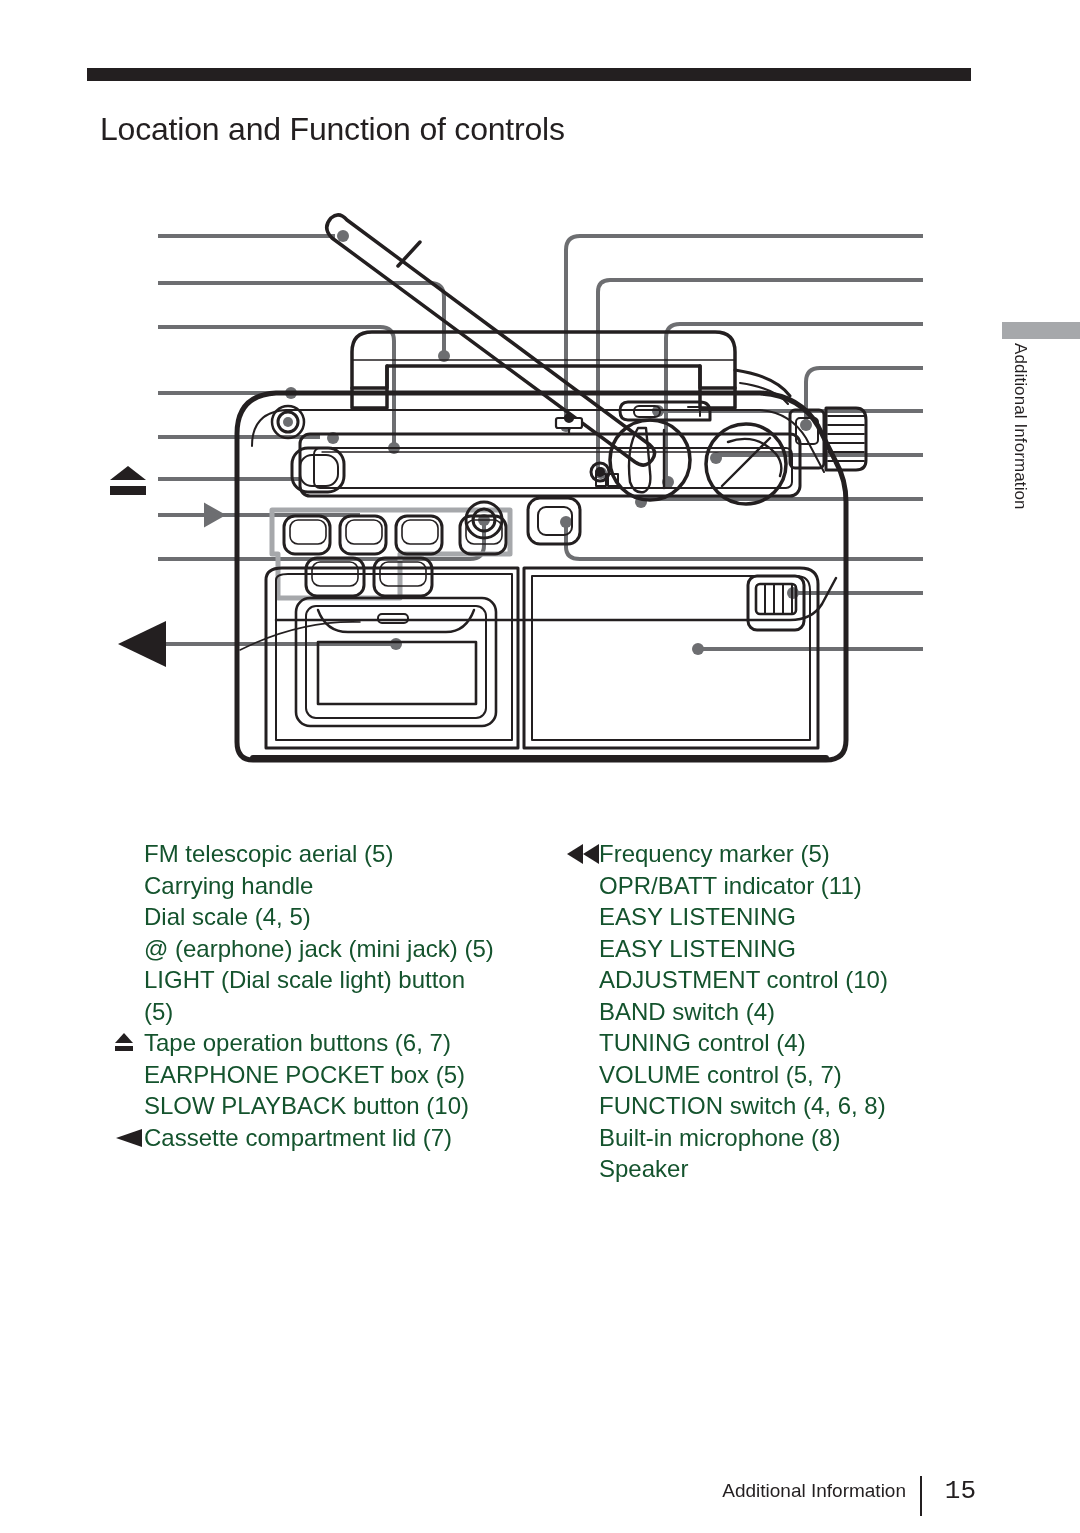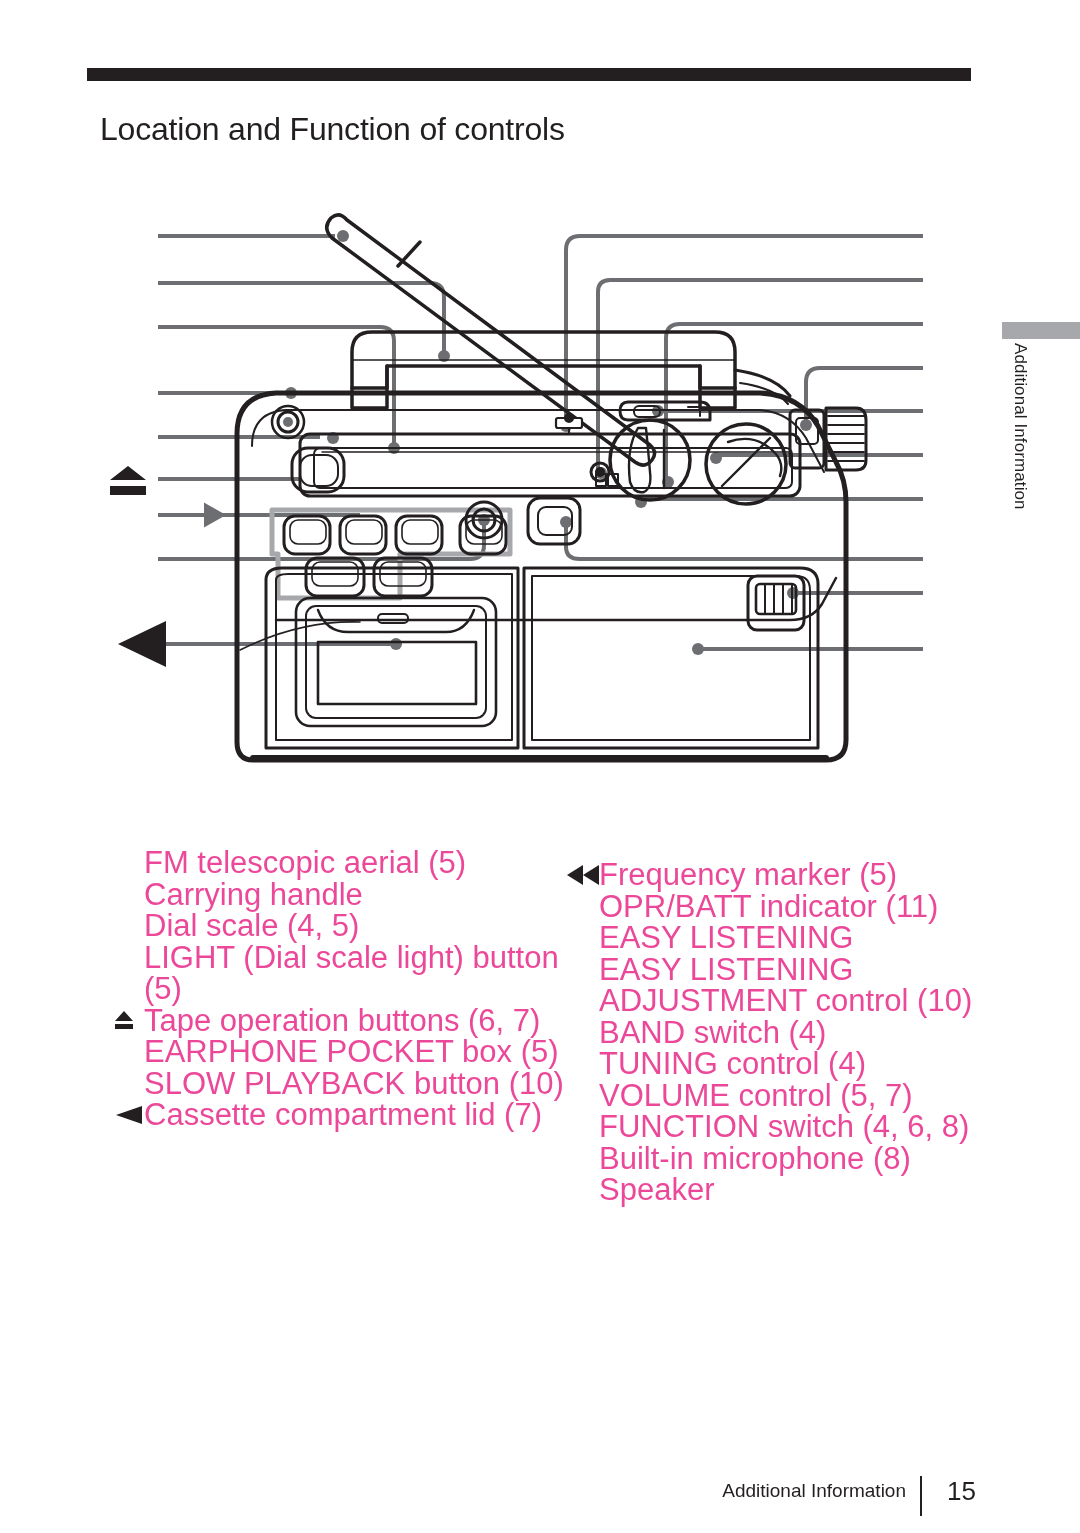"FM telescopic aerial (5)" .caption-col { color: #ec4899 -> #14532d; font-size: 31px -> 24px; top: 9px -> 0 }
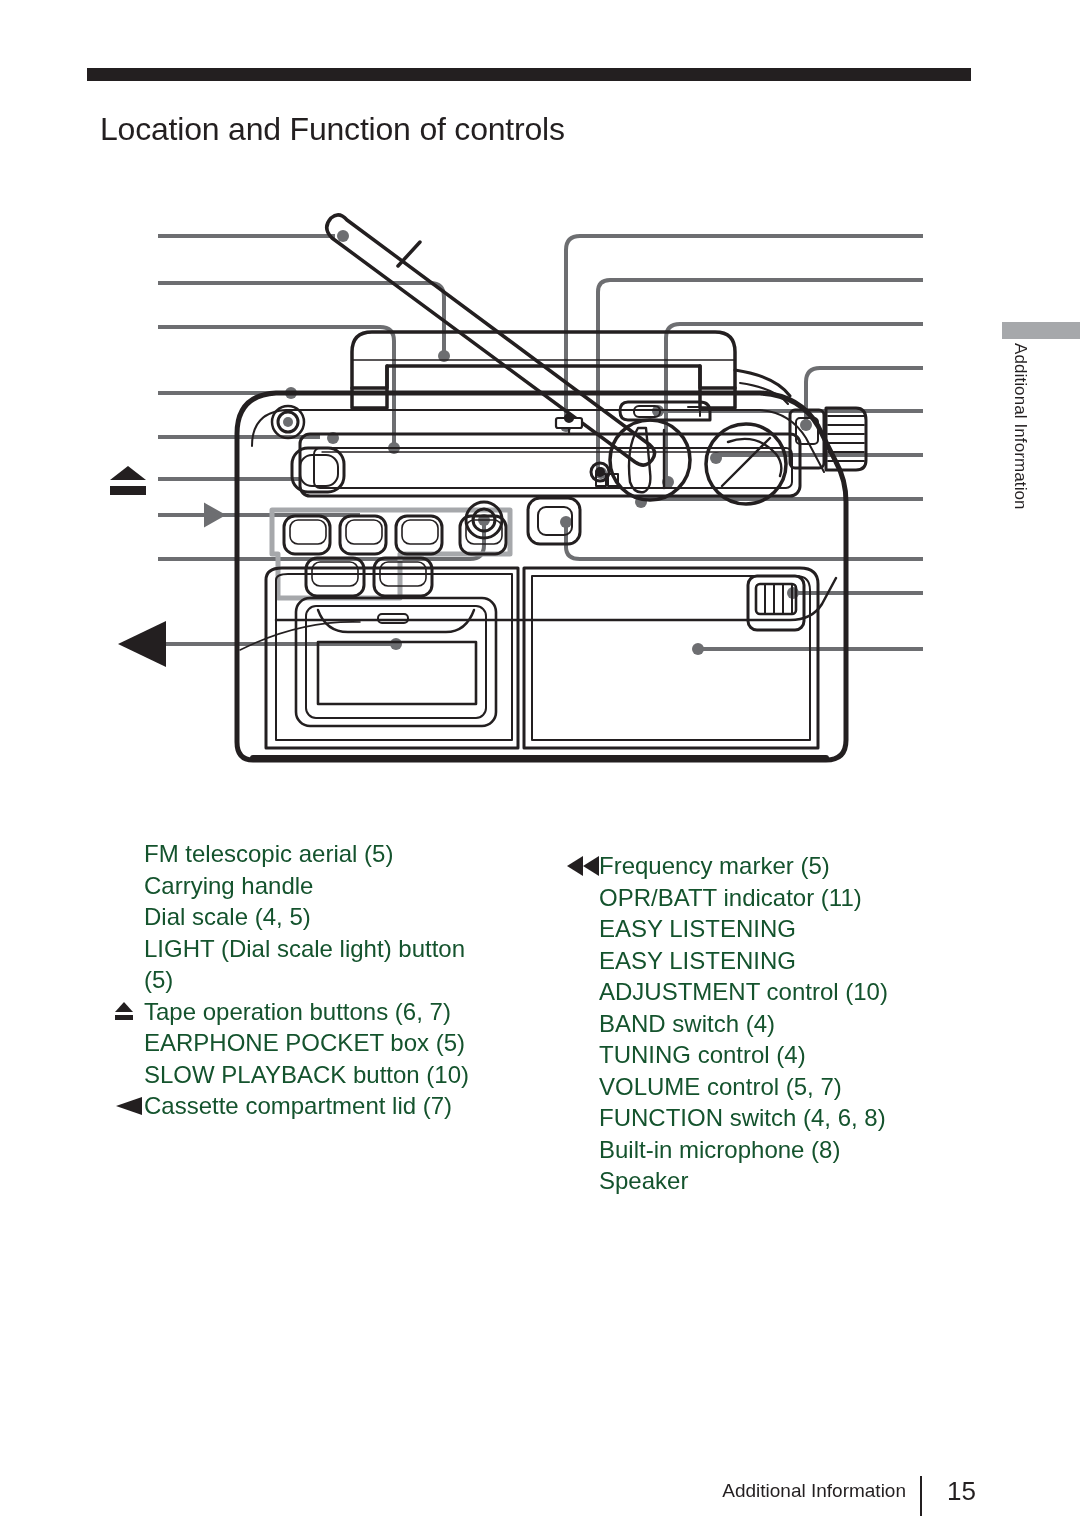"Frequency marker (5)" #caption-col-right { margin-top: 12px -> none }
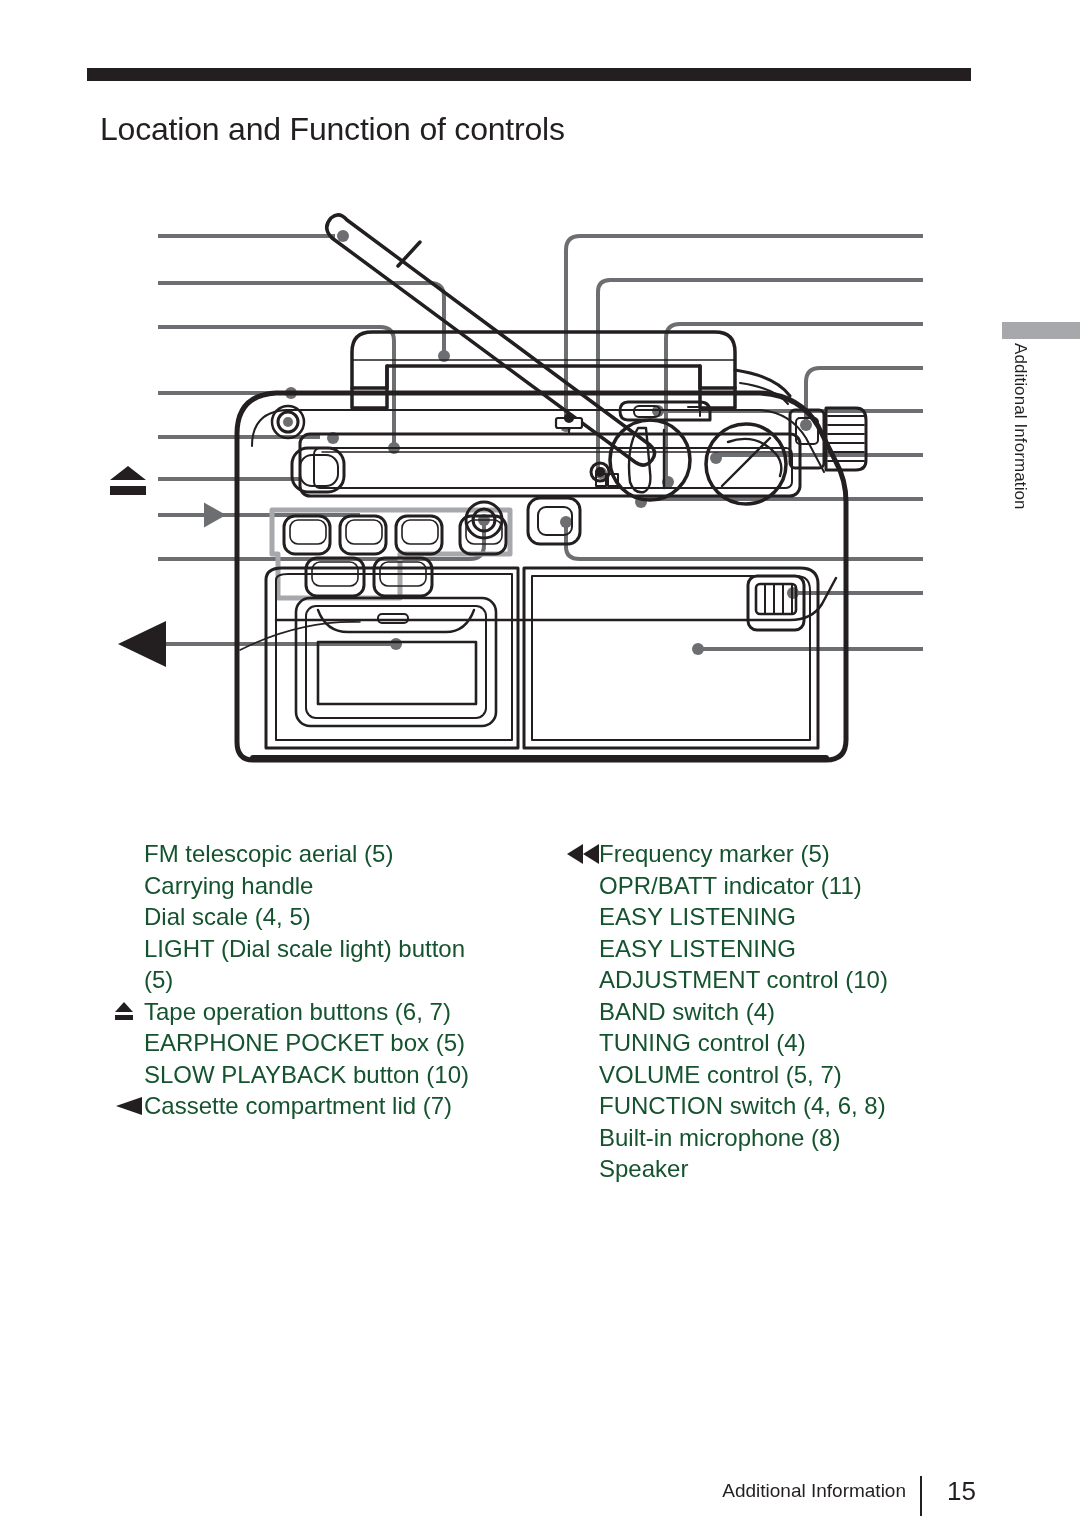"@ (earphone) jack (mini jack)" span.txt { html: none -> <span>@ (earphone) jack (mini jack) (5)</span> }
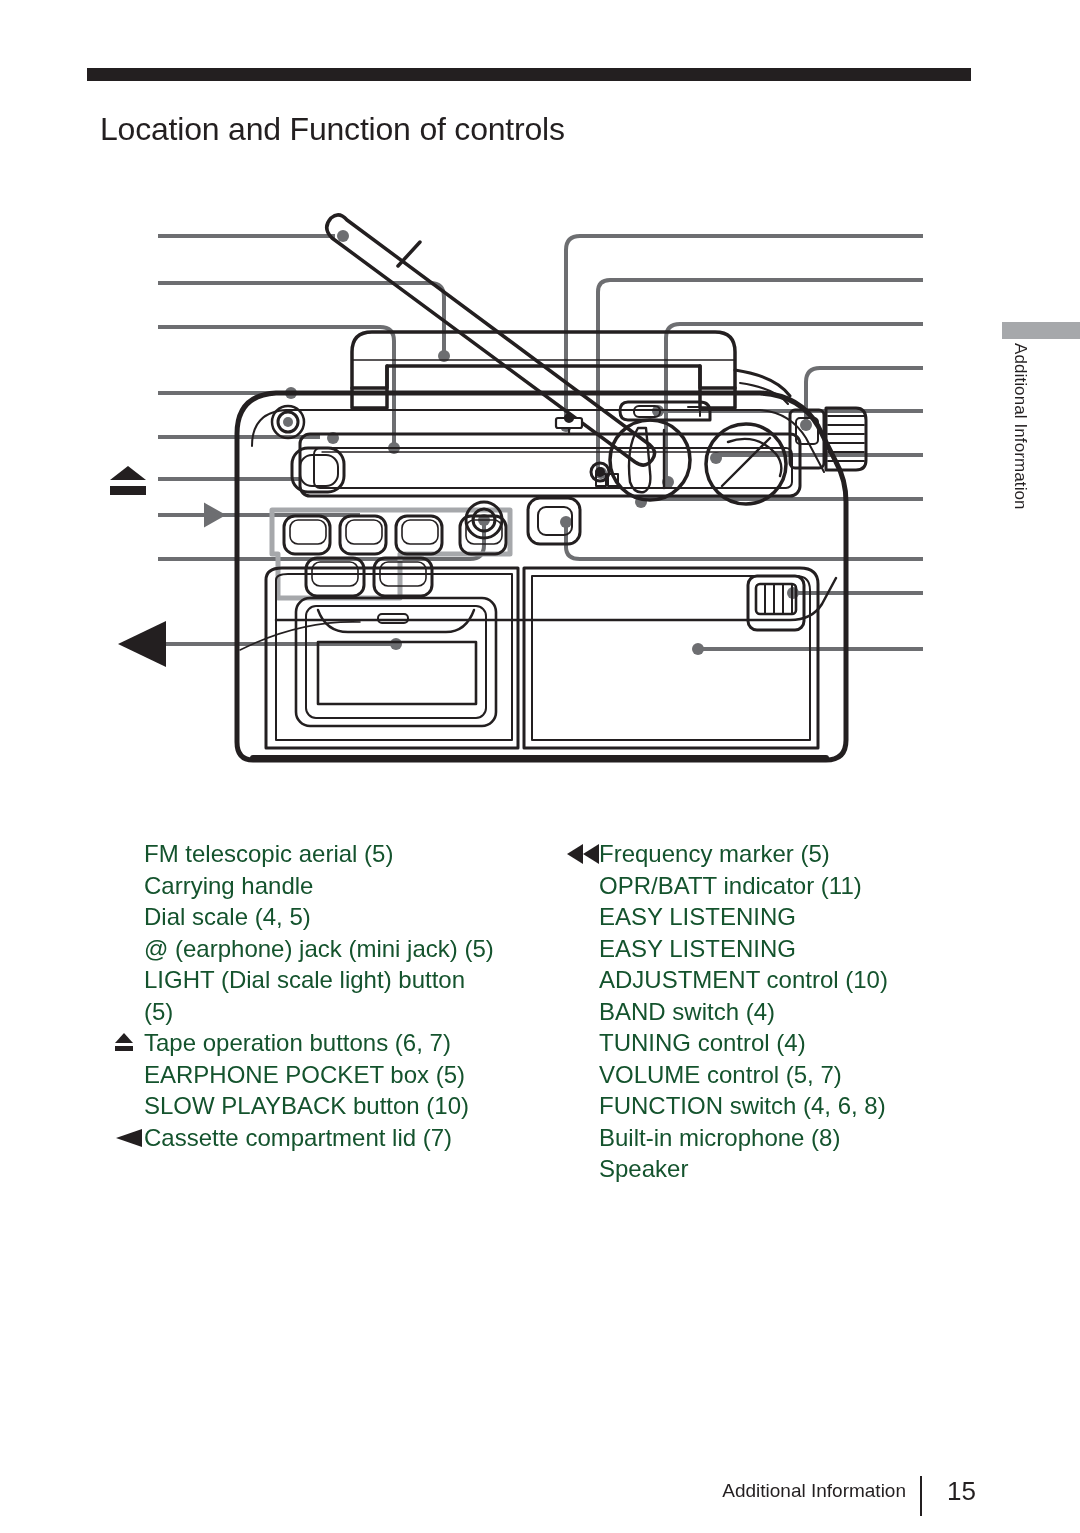"15" #footer-pageno { font-family: none -> Liberation Mono, monospace }
